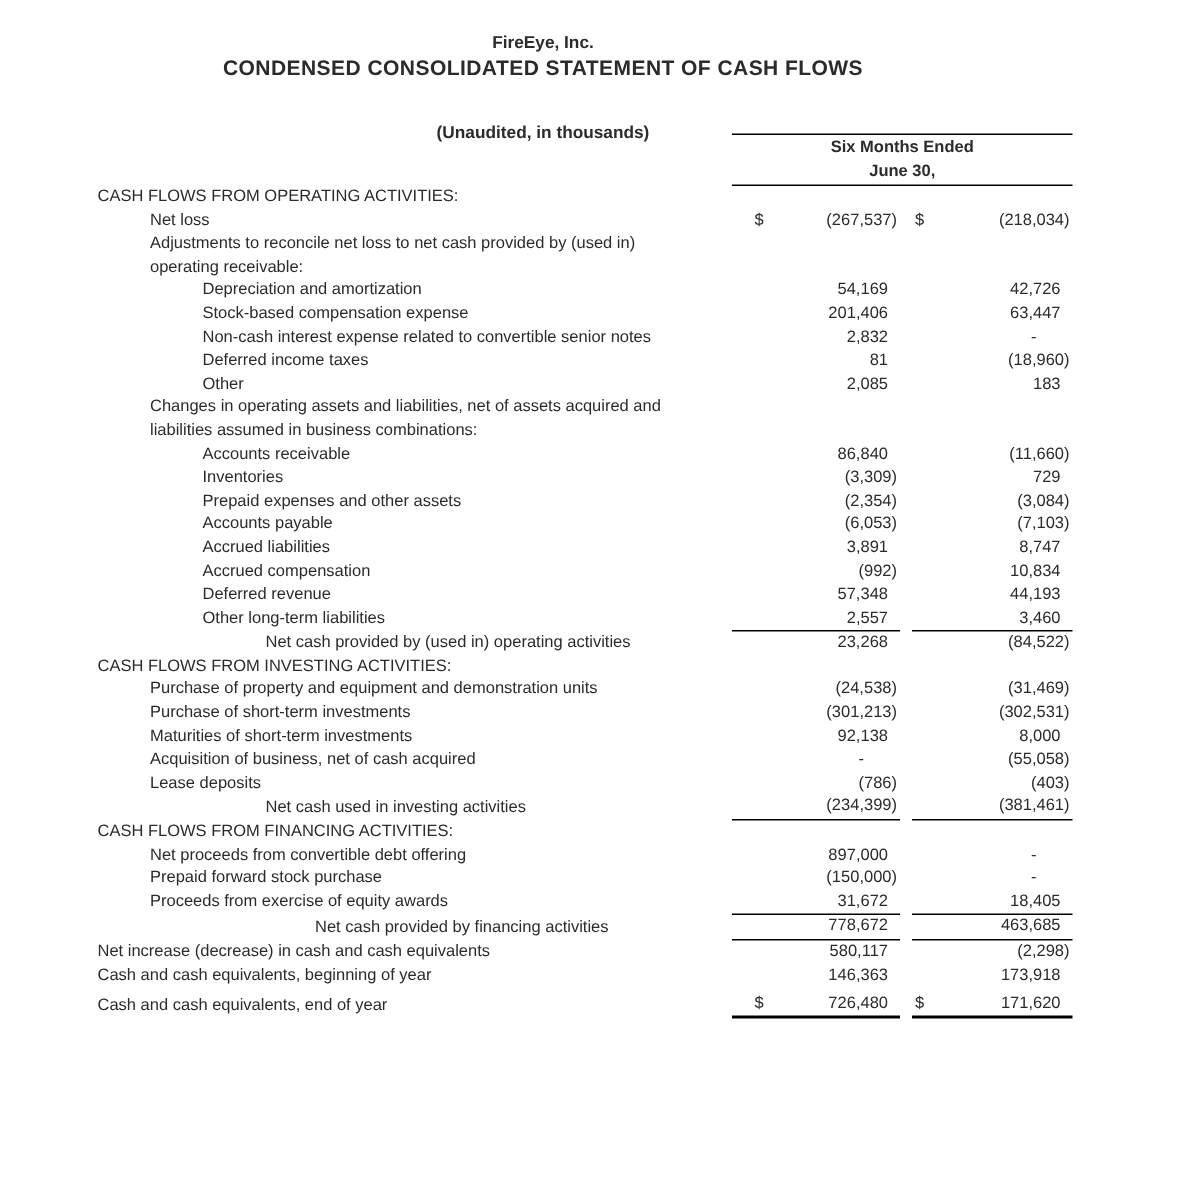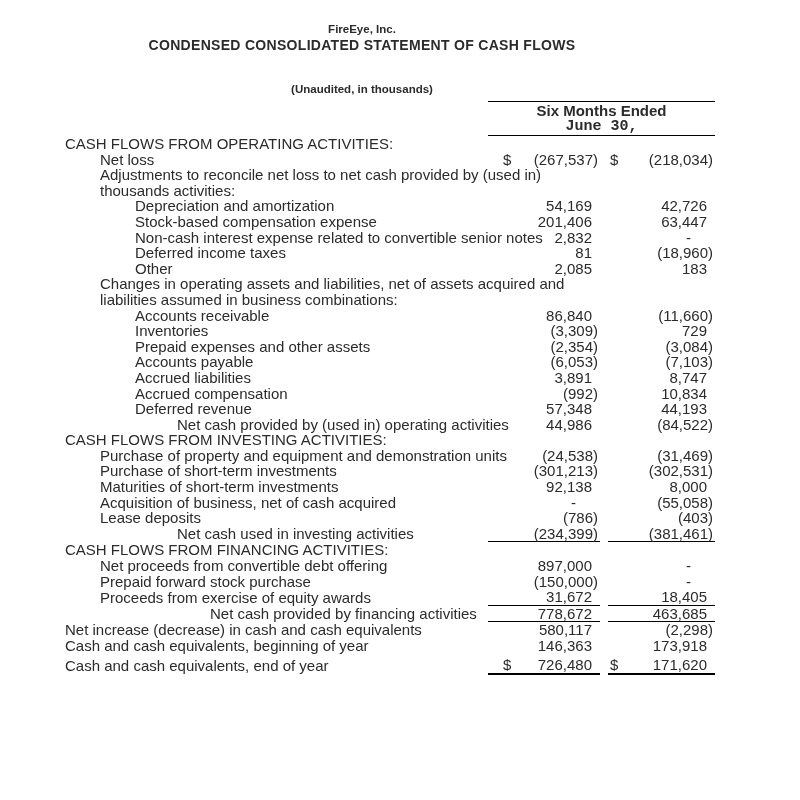"Six Months Ended" table.stmt { font-size: 15px -> 11px; top: 101px -> 89px }
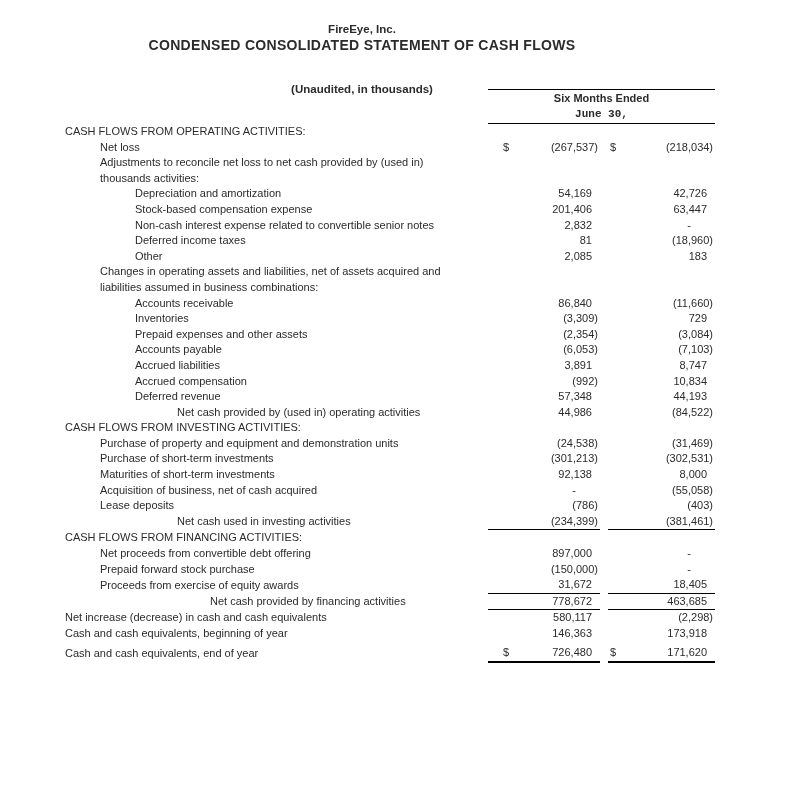"June 30," .bb { font-family: Liberation Mono, monospace -> none }
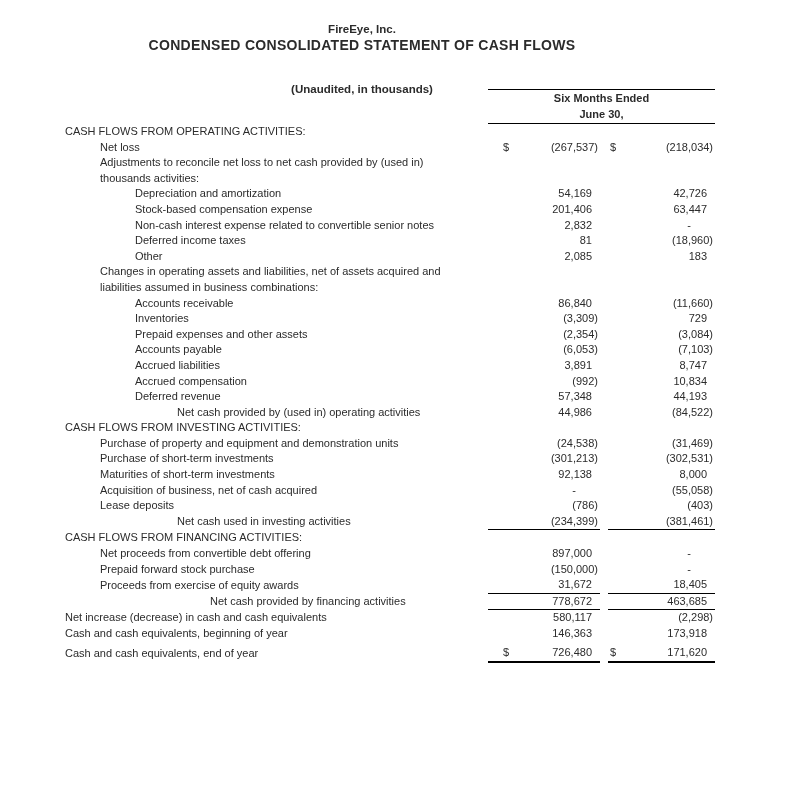"thousands activities:" div { text: thousands activities -> operating receivable }
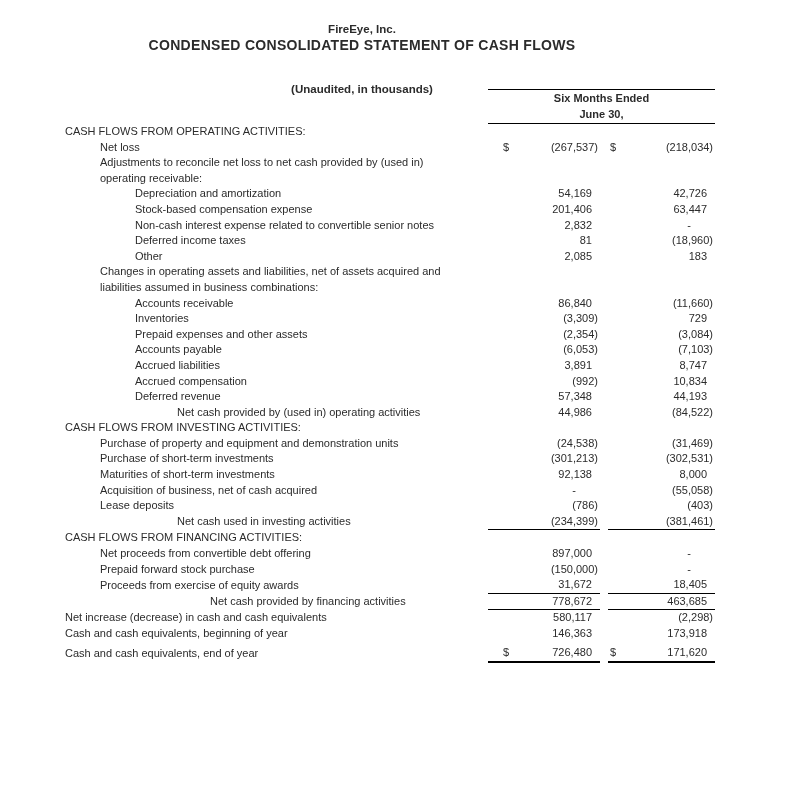"Other long-term liabilities" tr.line { html: none -> <tr> <td> <div>Other long-term liabilities</div> </td> <td></td> <td>2,557</td> <td></td> <td></td> <td>3,460</td> </tr> }
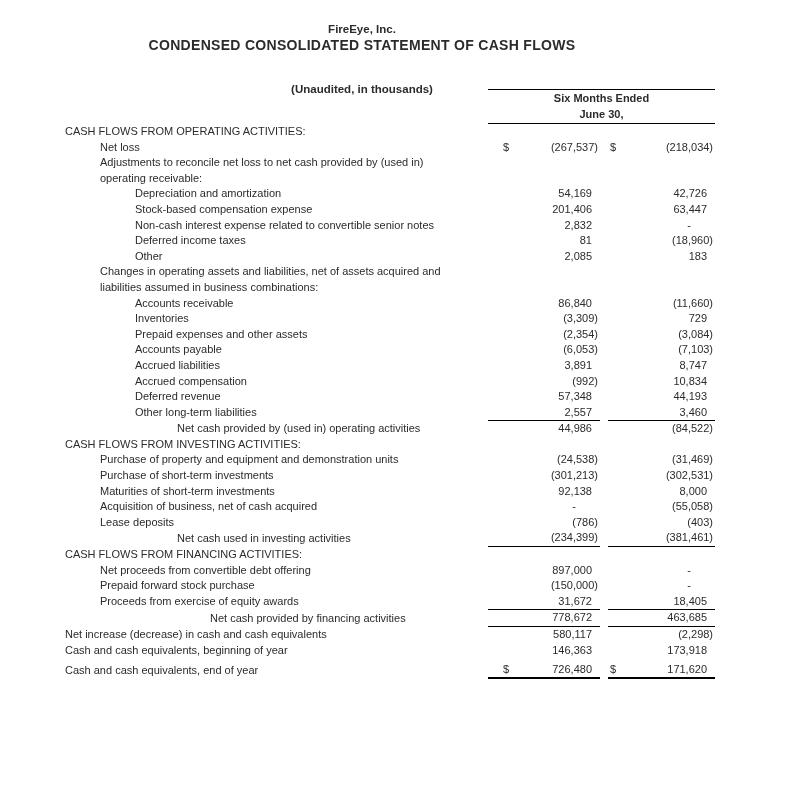"44,986" td.amt { text: 44,986 -> 23,268 }
